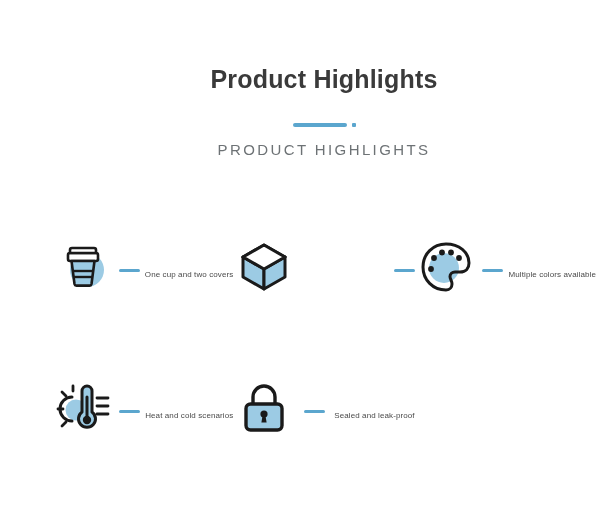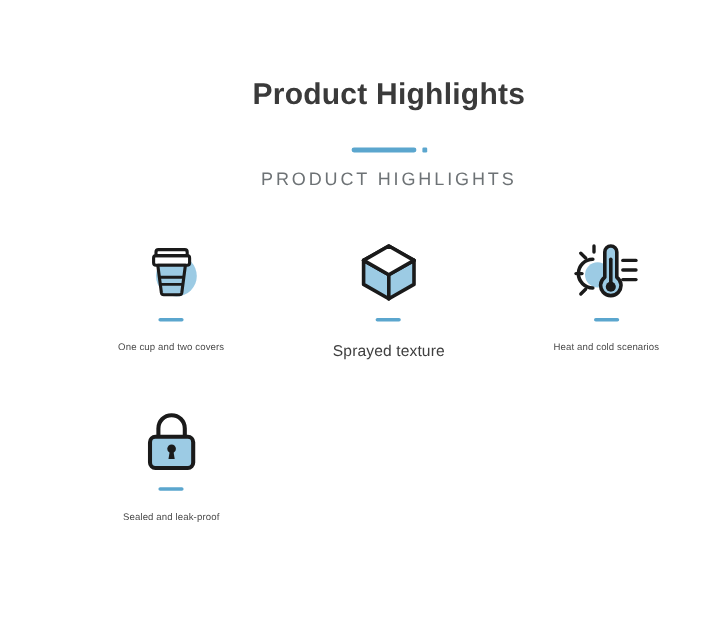"One cup and two covers" .cell { flex-direction: column -> row; justify-content: none -> space-between }
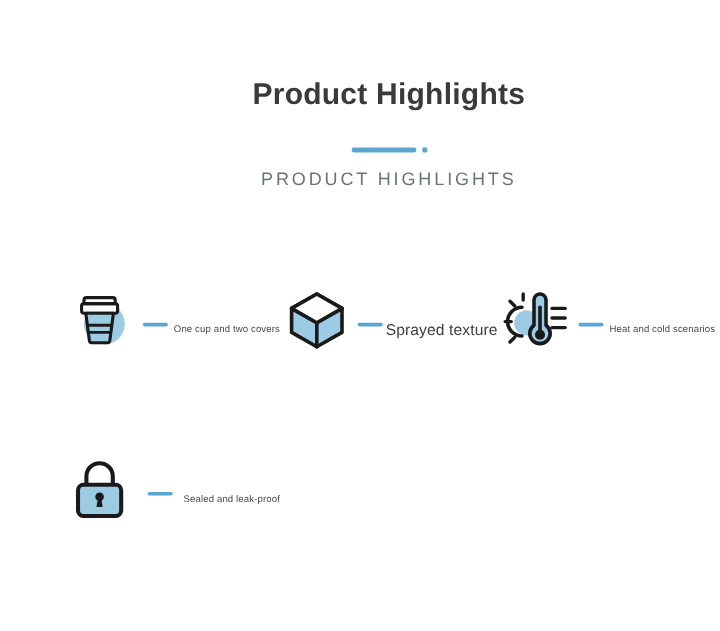"Sprayed texture" div.caption { html: <div>Sprayed texture</div> -> none }
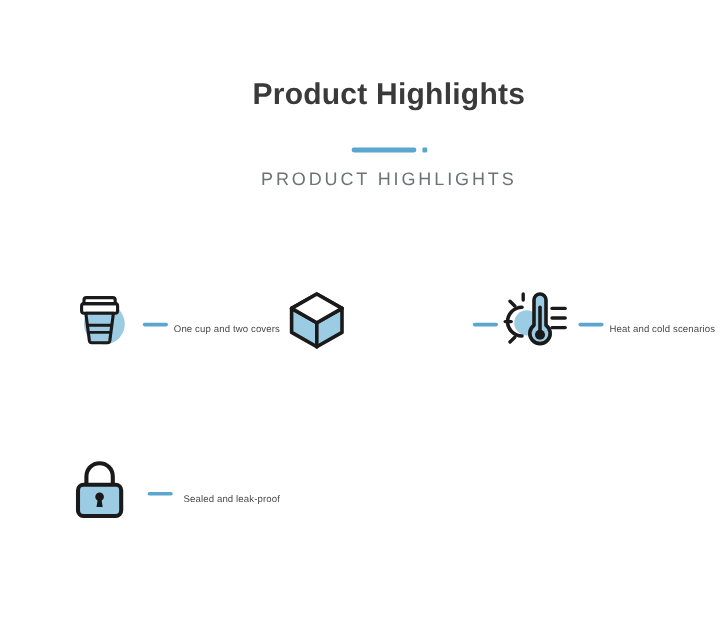"Multiple colors available" div.cell { html: none -> <div> <div> <svg> <circle></circle> <path></path> <circle></circle> <circle></circle> <circle></circle> <circle></circle> <circle></circle> </svg> </div> <div></div> <div>Multiple colors available</div> </div> }
